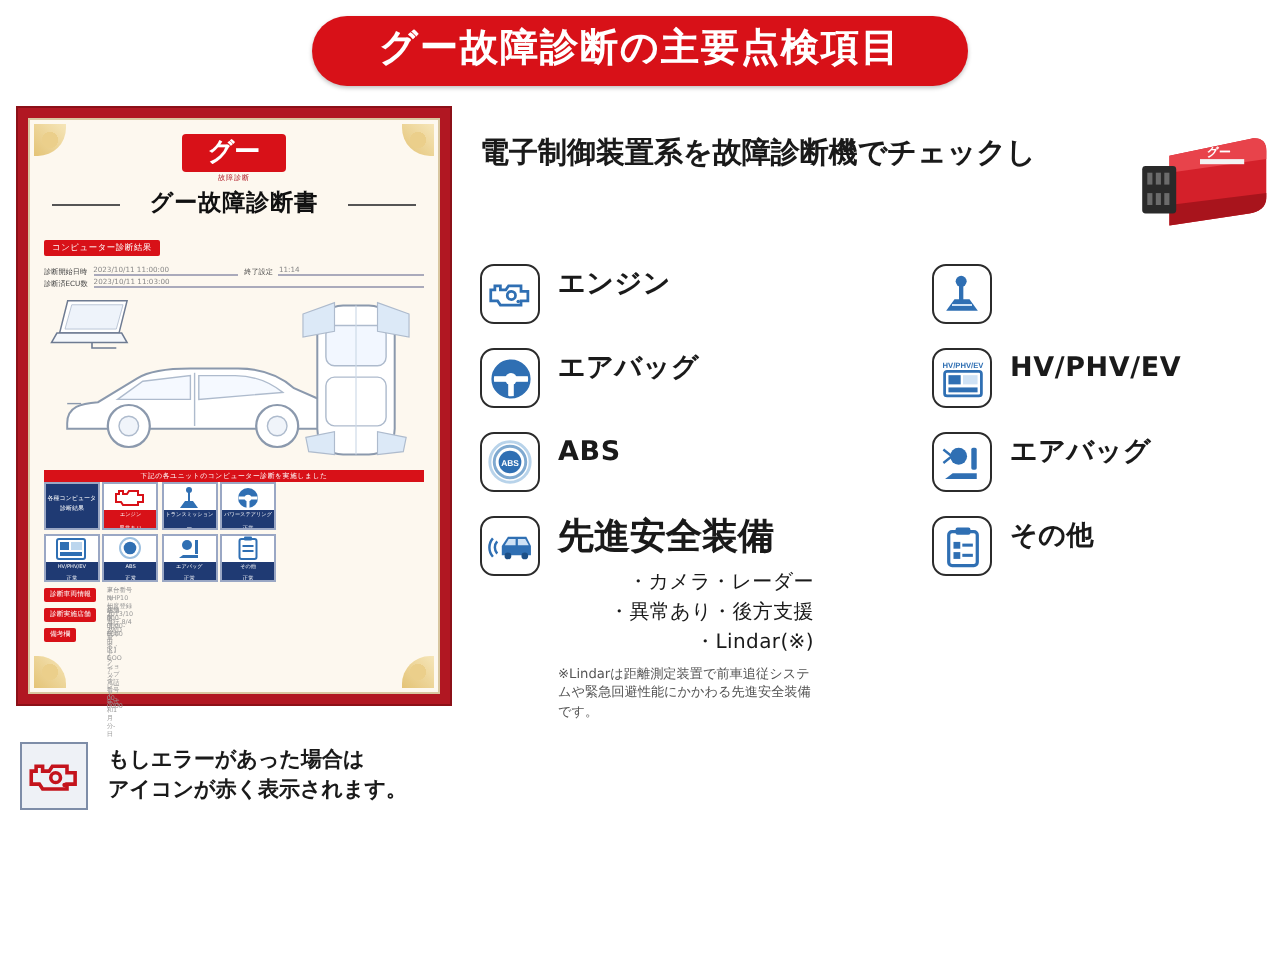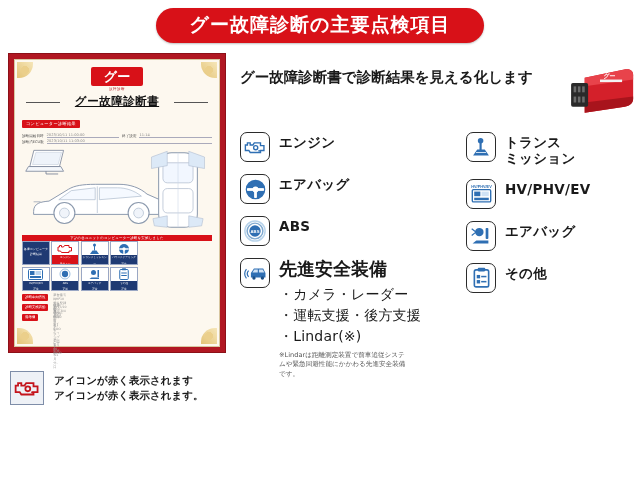"電子制御装置系を故障診断機でチェックし" div { html: none -> <div>電子制御装置系を故障診断機でチェックし</div> }
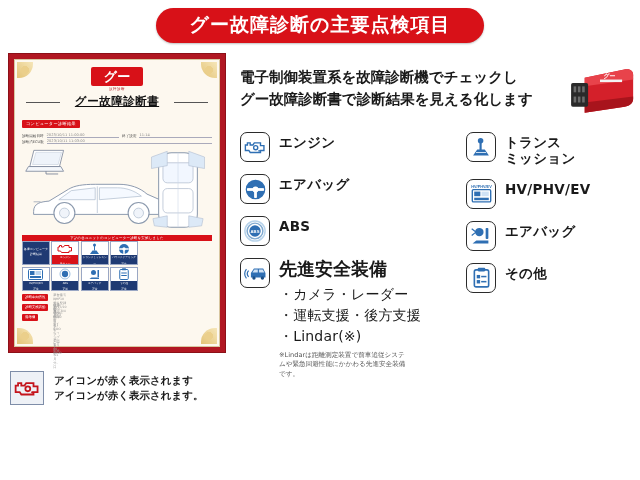"グー故障診断書" .cert-title { text-decoration: underline -> none }
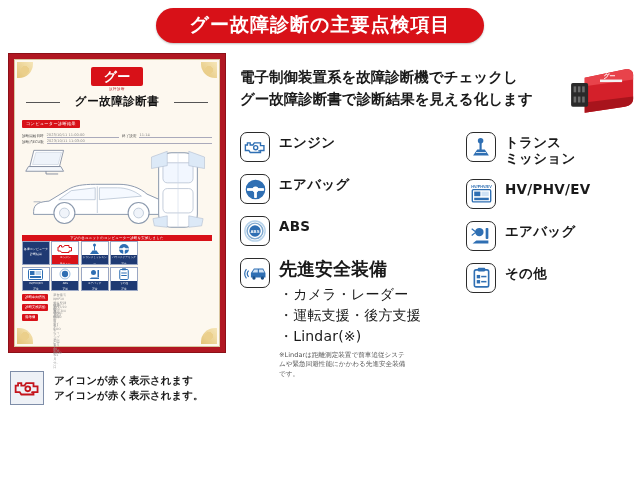"グー故障診断書で診断結果を見える化します" div { html: <div>グー故障診断書で診断結果を見える化します</div> -> none }
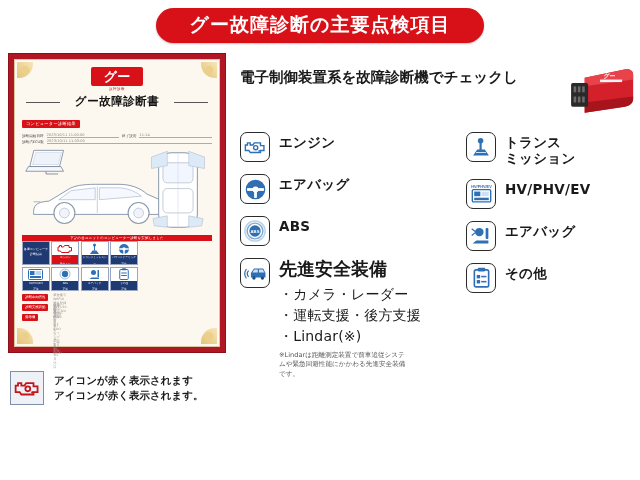"トランス" div.ilabel { html: <div> <div>トランス</div> <div>ミッション</div> </div> -> none }
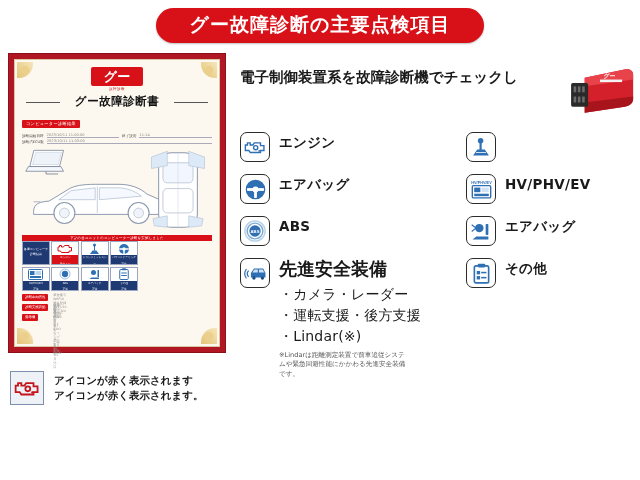"・カメラ・レーダー" .adas-list li { font-size: 14px -> 10px; text-align: none -> right }
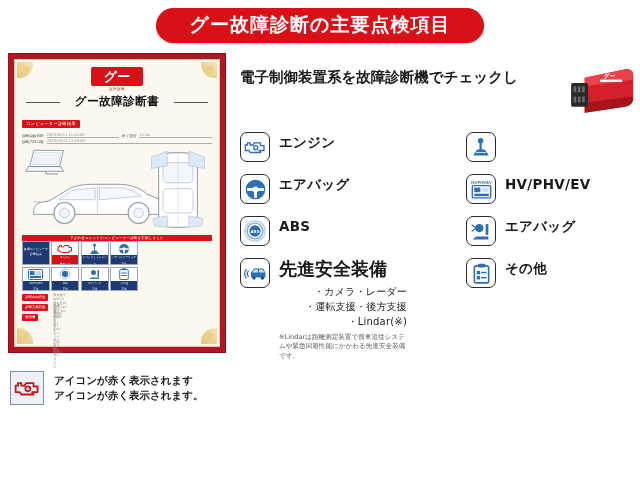"・運転支援・後方支援" li { text: 運転支援 -> 異常あり }
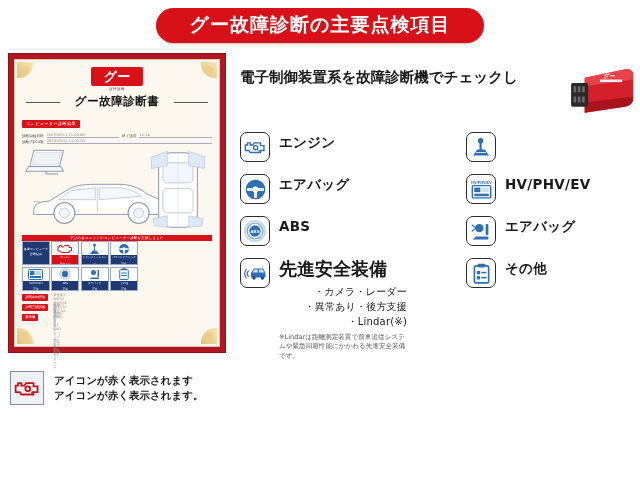"アイコンが赤く表示されます" div { text: アイコンが赤く表示されます -> もしエラーがあった場合は }
